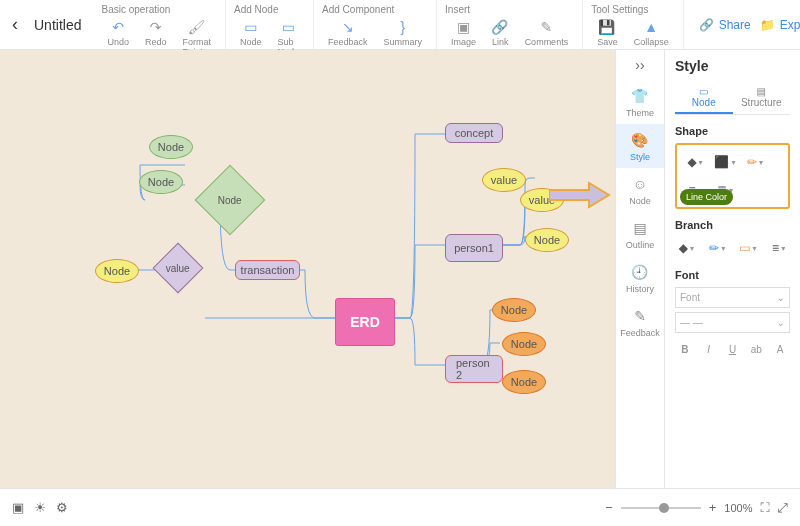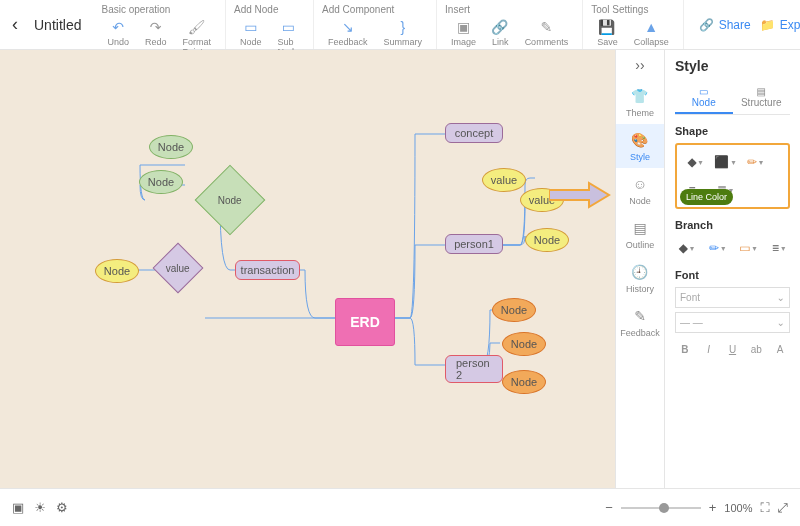"person1" div.mnode { height: 20px -> 28px }
